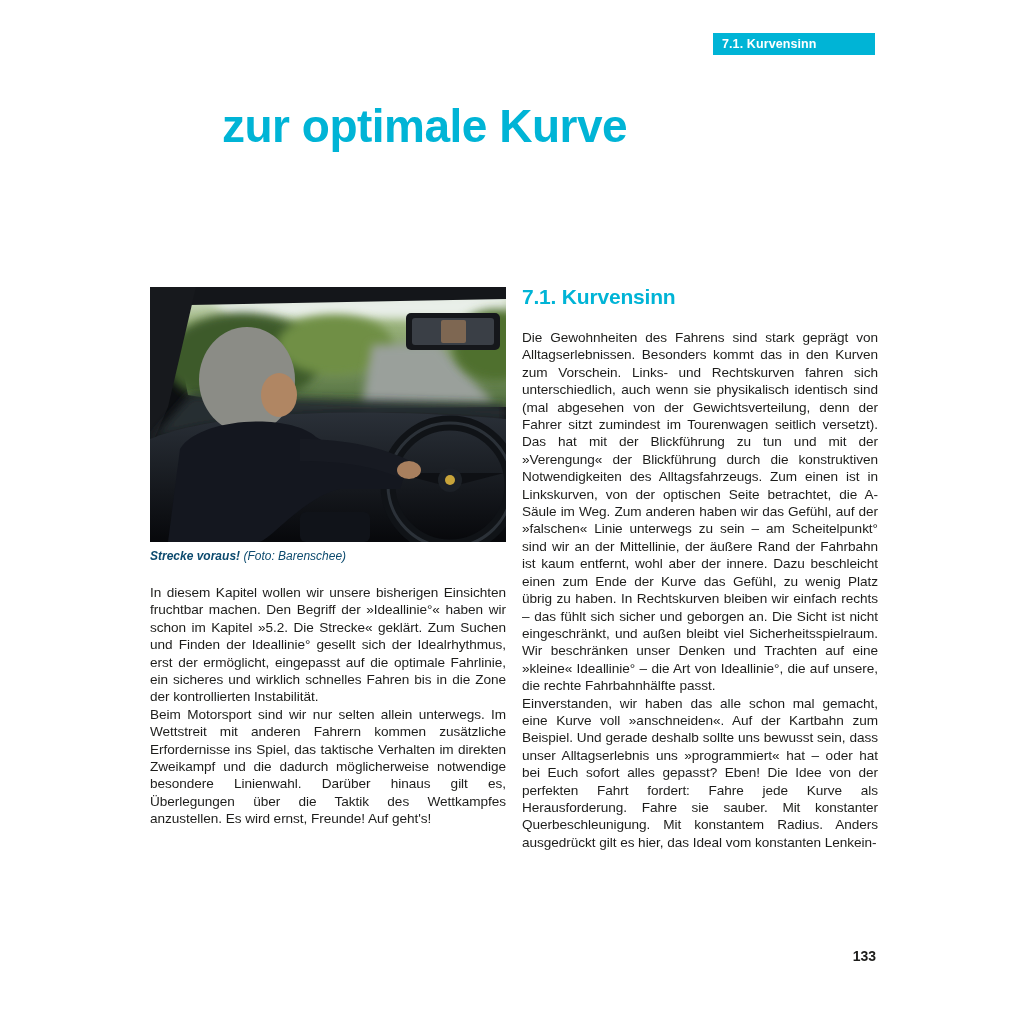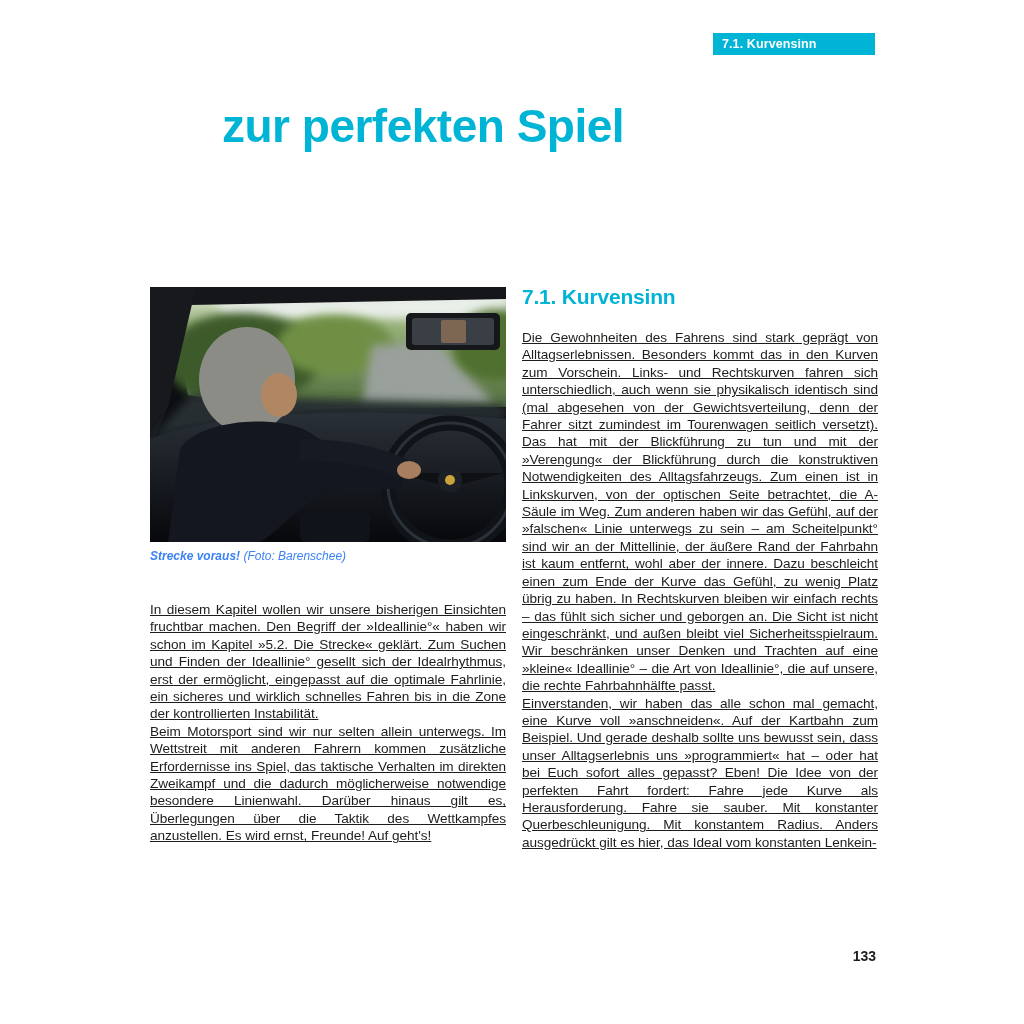"zur perfekten Spiel" div { text: perfekten Spiel -> optimale Kurve }
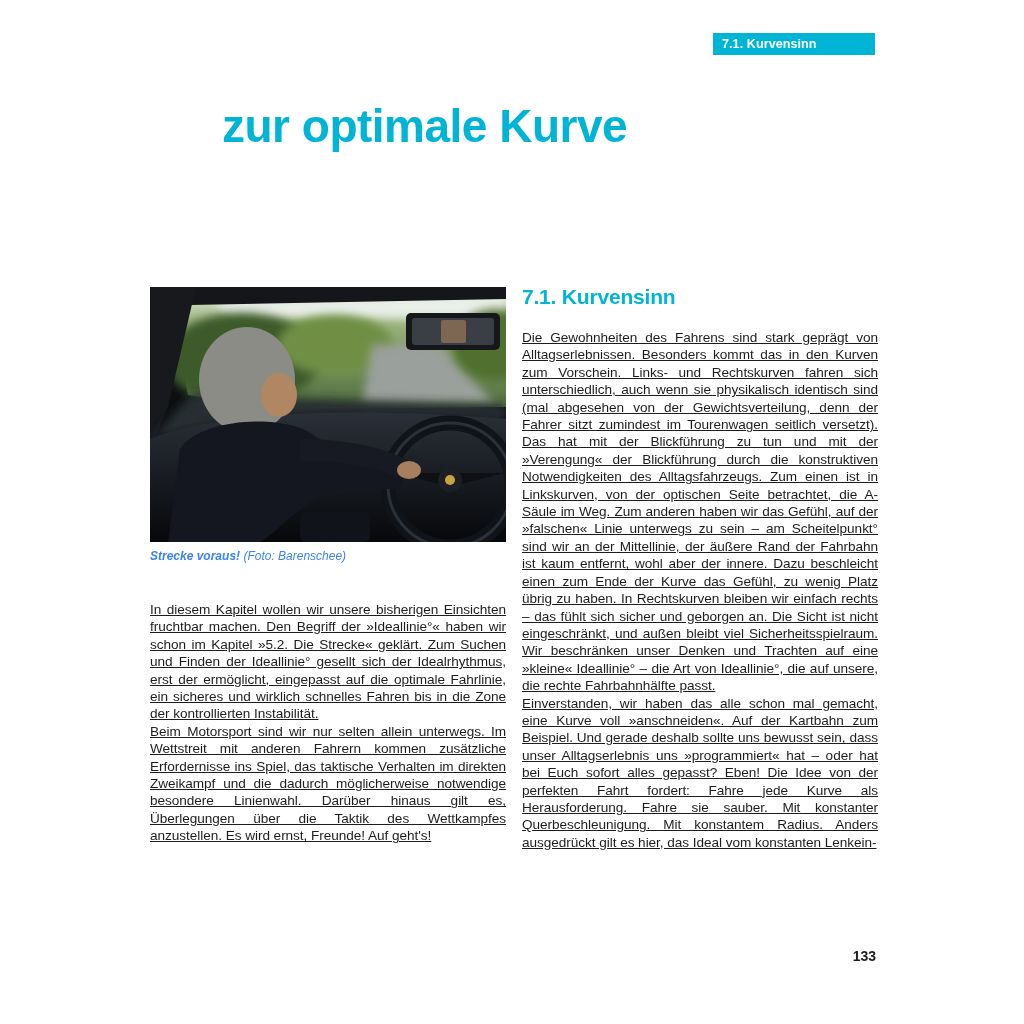"Die Gewohnheiten des Fahrens sind" .body-text { text-decoration: underline -> none }
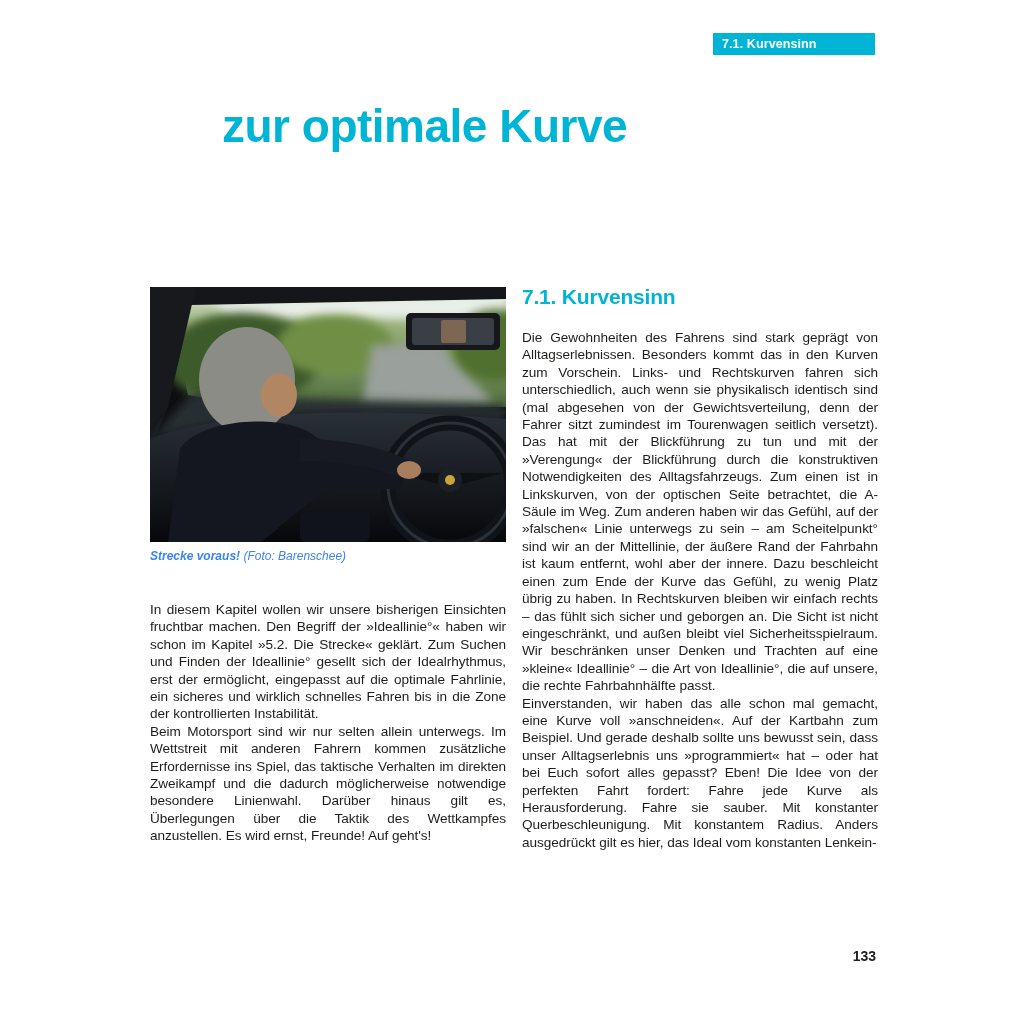"Strecke voraus! (Foto: Barenschee)" .photo-caption { color: #3b82f6 -> #0c4a6e }
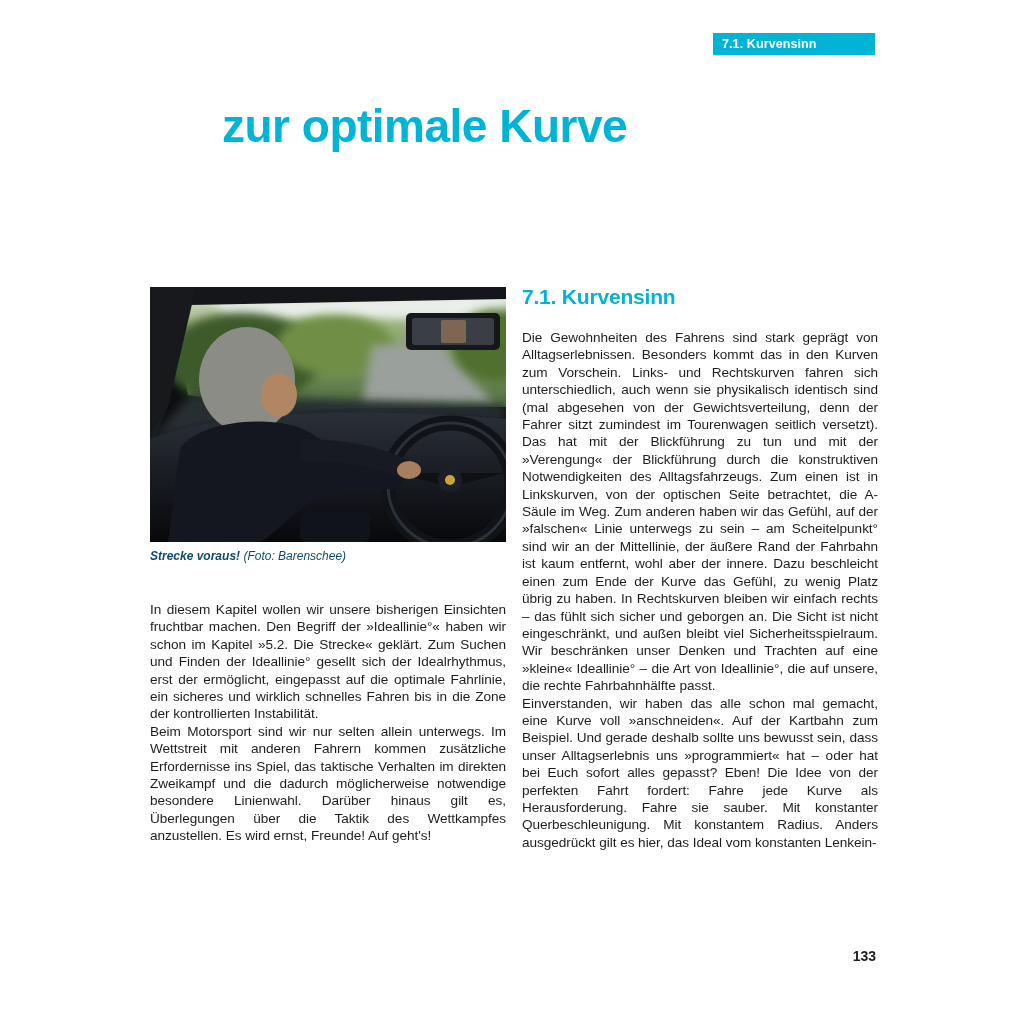"In diesem Kapitel wollen wir" .col-left .body-text.first { margin-top: 38px -> 21px }
